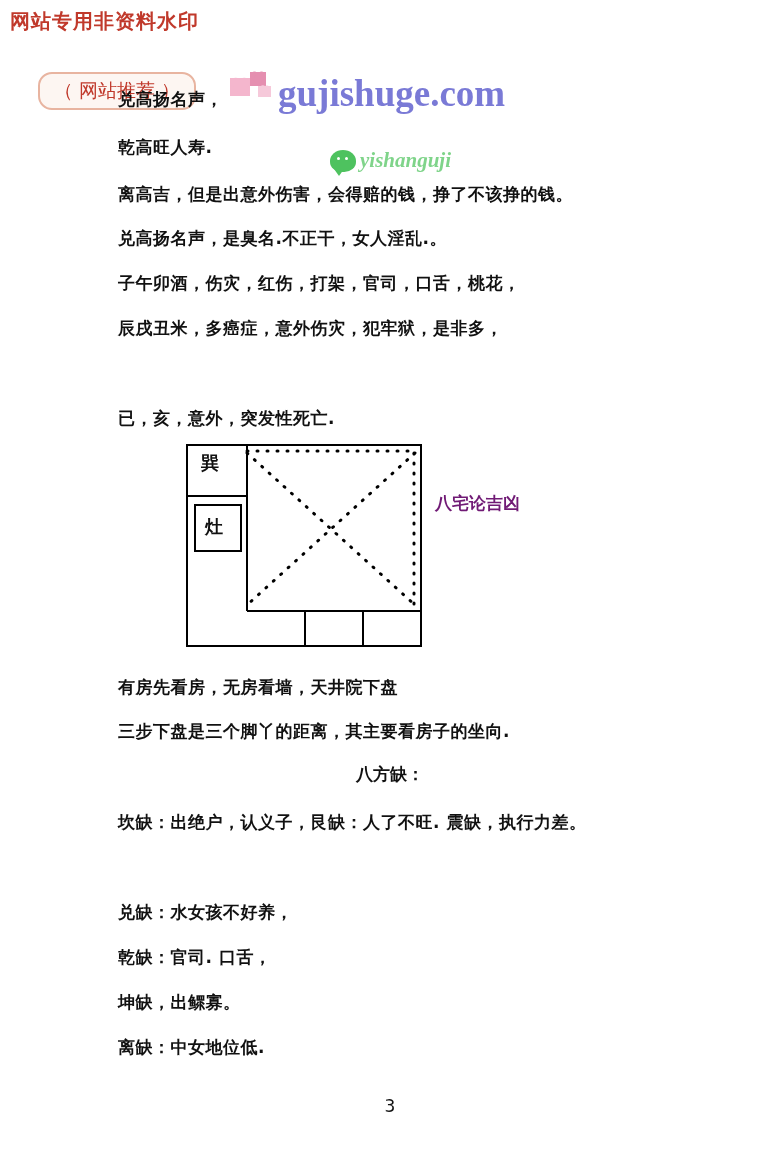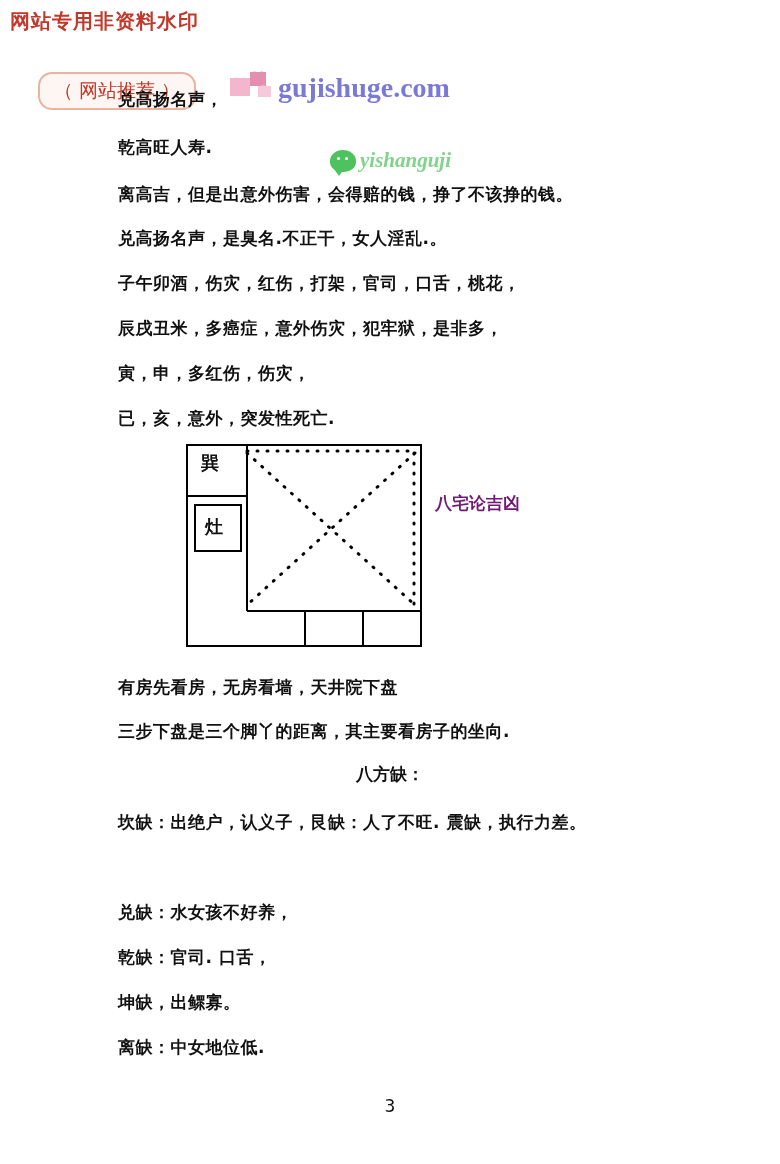"gujishuge.com" .wm-site { font-size: 28px -> 37px }
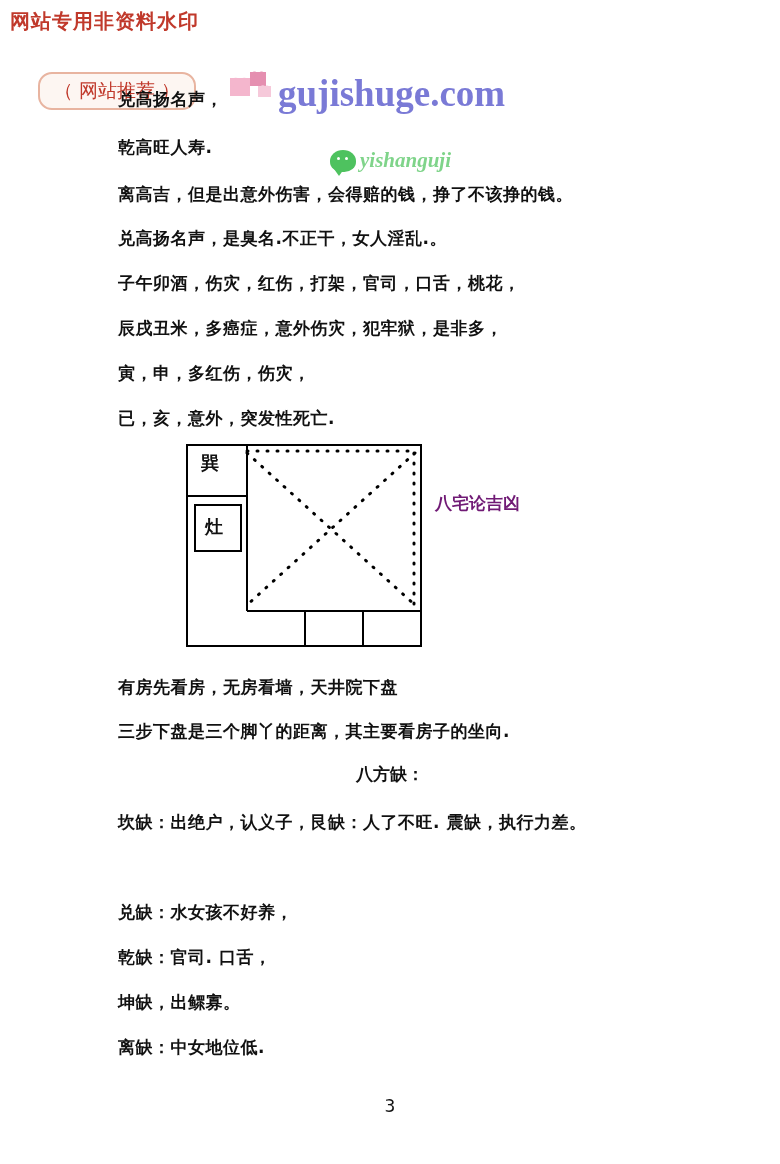"寅，申，多红伤，伤灾，" div.line { html: <div>寅，申，多红伤，伤灾，</div> -> none }
